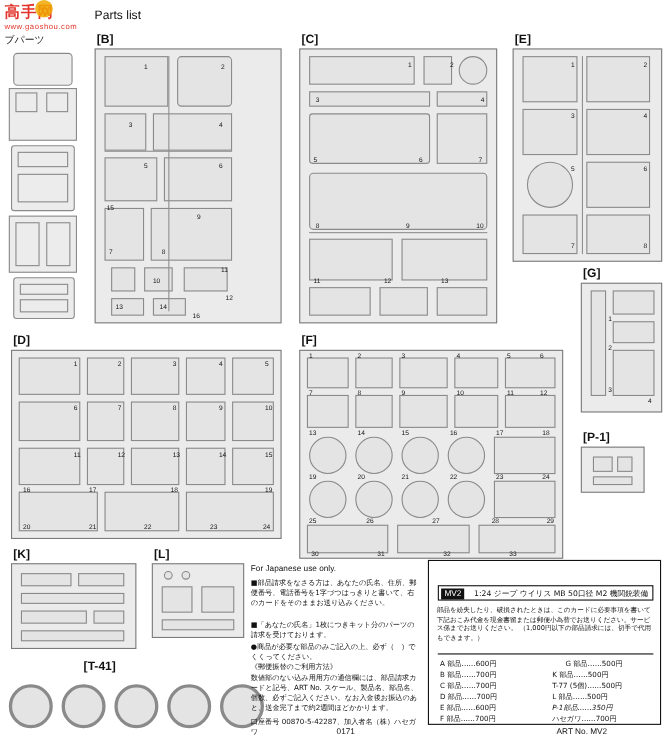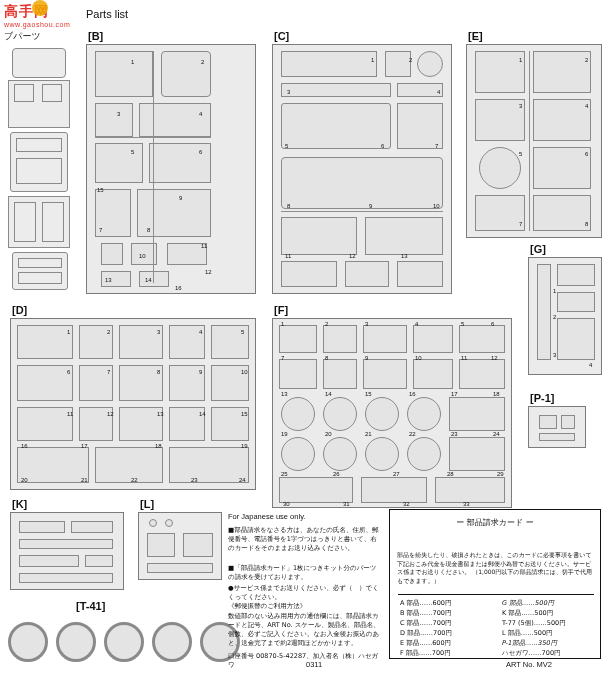"ー 部品請求カード ー" div.ttl { html: <div>ー 部品請求カード ー</div> -> none }
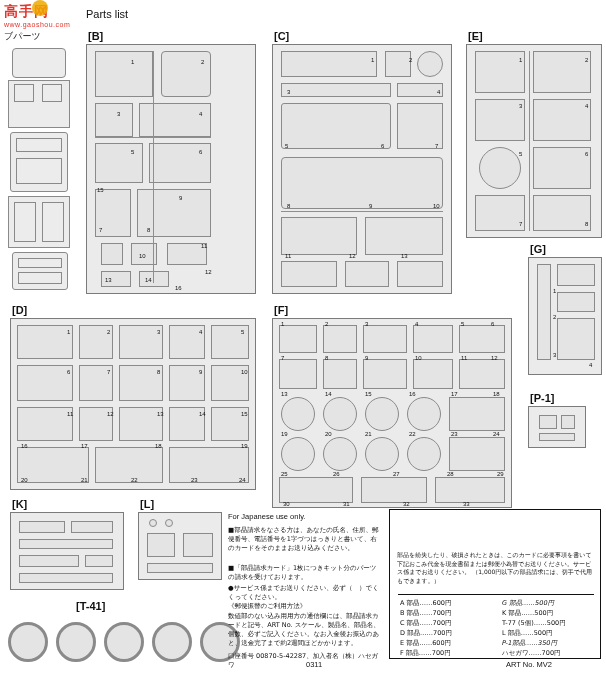"MV2" div.kit { html: none -> <div> <div>MV2</div> <div>1:24 ジープ ウイリス MB 50口径 M2 機関銃装備</div> </div> }
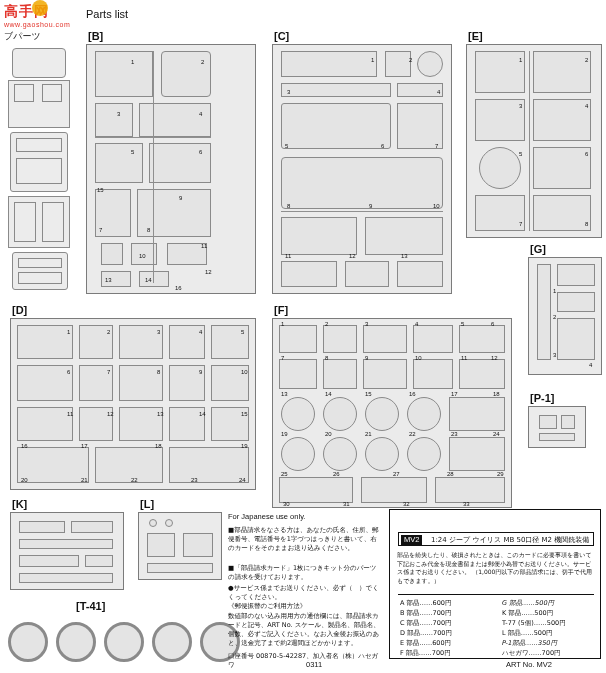"■「部品請求カード」1枚につきキット分のパーツの請求を受けております。" div.jp { text: 部品請求カード -> あなたの氏名 }
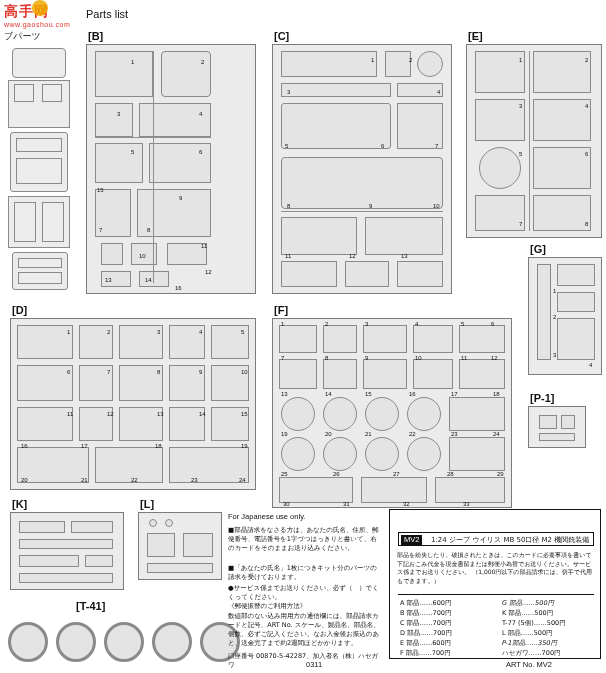"●サービス係までお送りください、必ず（ ）でくくってください。" div.jp { text: サービス係までお送りください -> 商品が必要な部品のみご記入の上 }
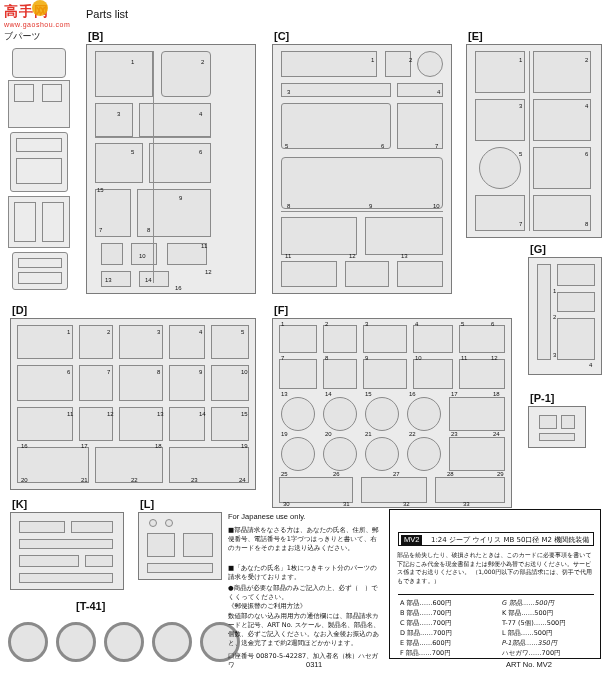"G 部品……500円" div.price { font-style: italic -> none; left: 112px -> 124px }
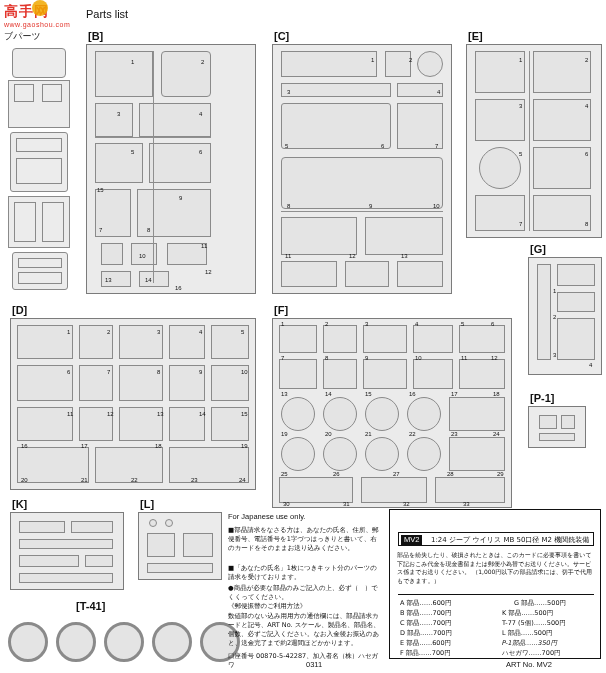"0311" div.en { text: 0311 -> 0171 }
